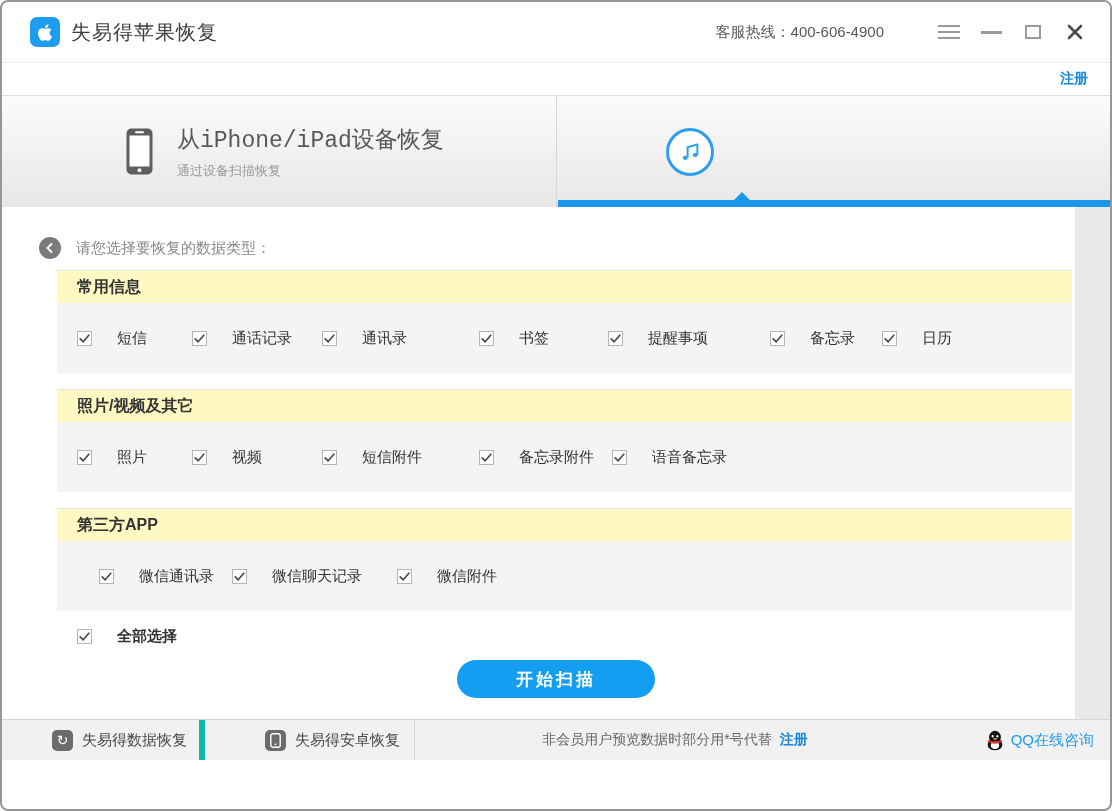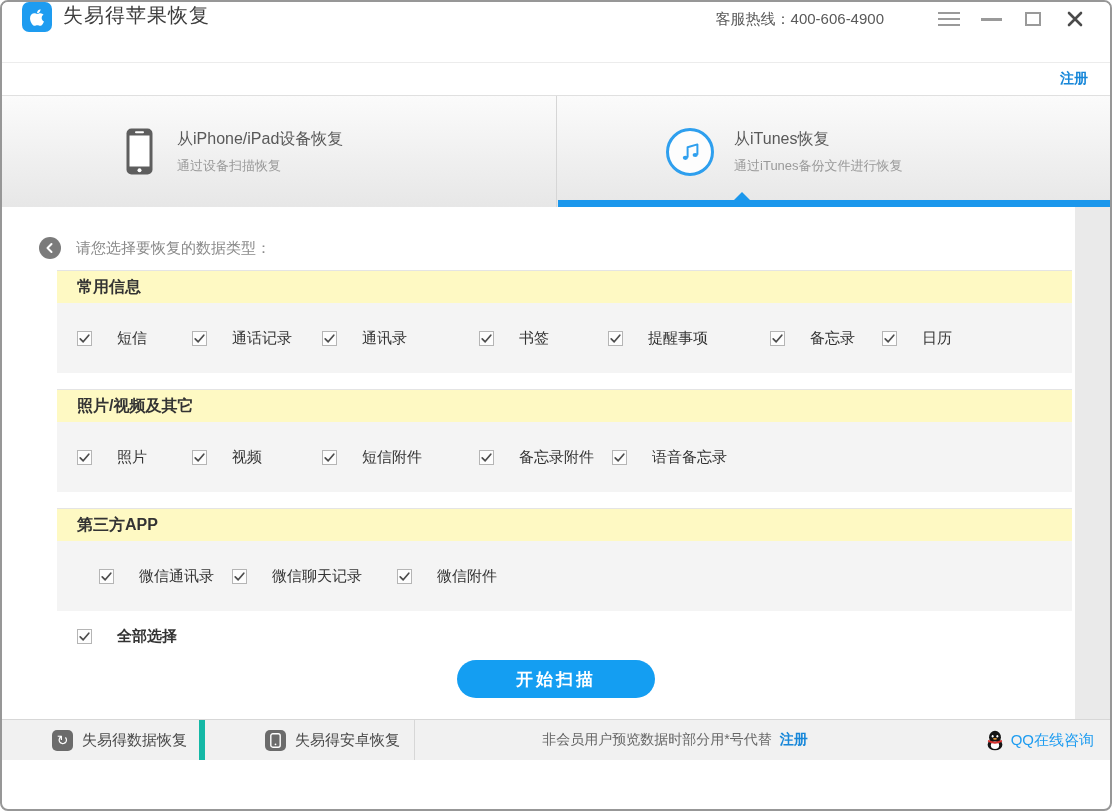"失易得苹果恢复" .titlebar { align-items: flex-start -> center; margin-left: none -> 8px }
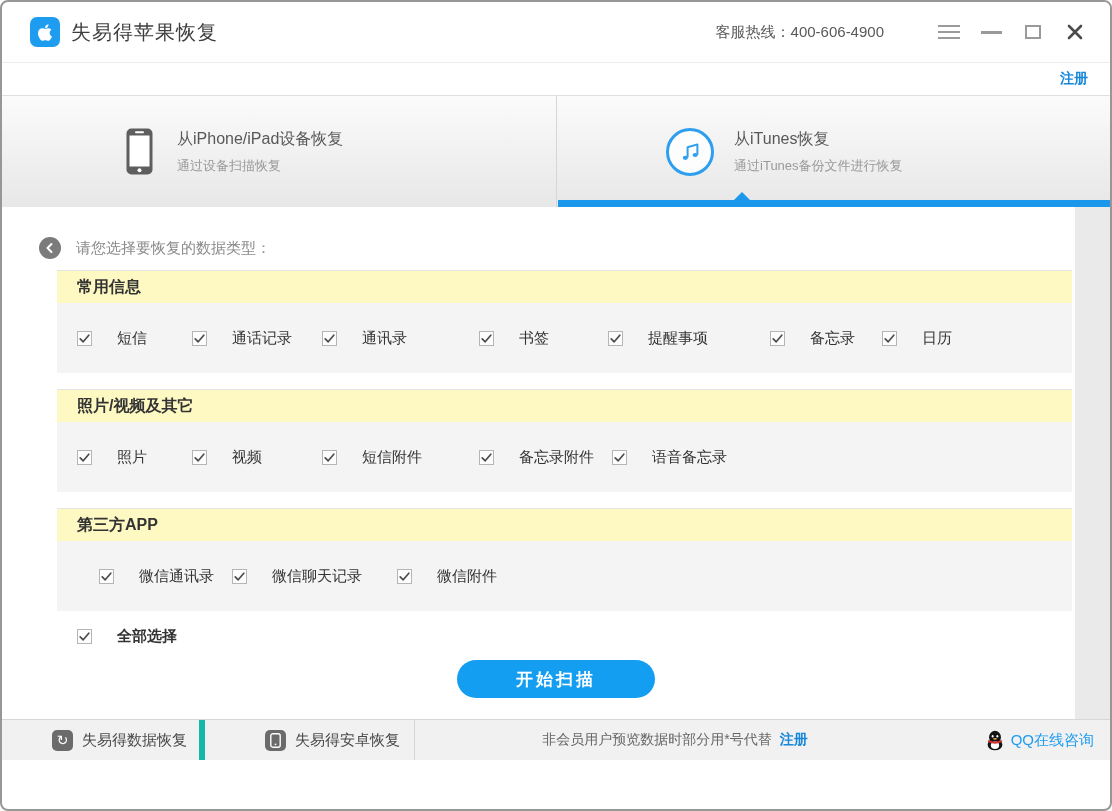"从iPhone/iPad设备恢复" .tab-title { font-family: none -> Liberation Mono, monospace; font-size: 16px -> 23px }
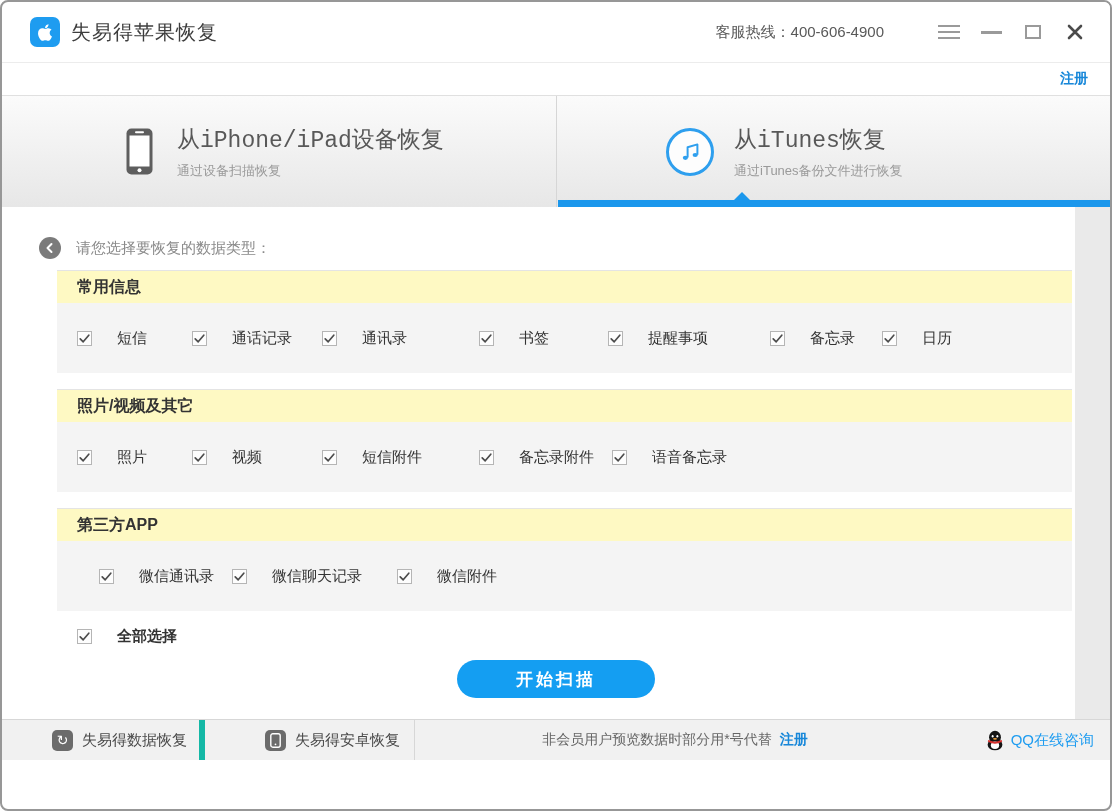"从iTunes恢复" div { html: <div> <div>从iTunes恢复</div> <div>通过iTunes备份文件进行恢复</div> </div> -> none }
